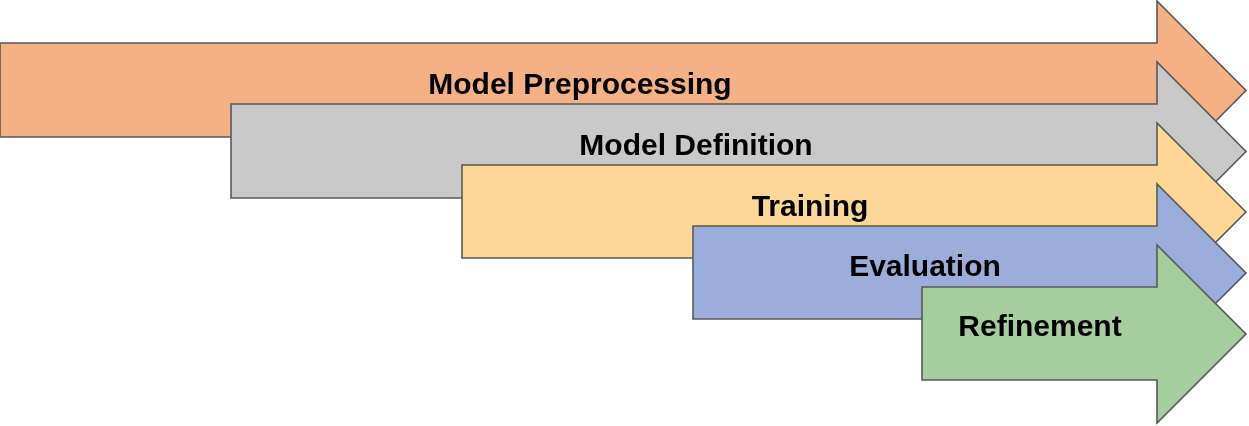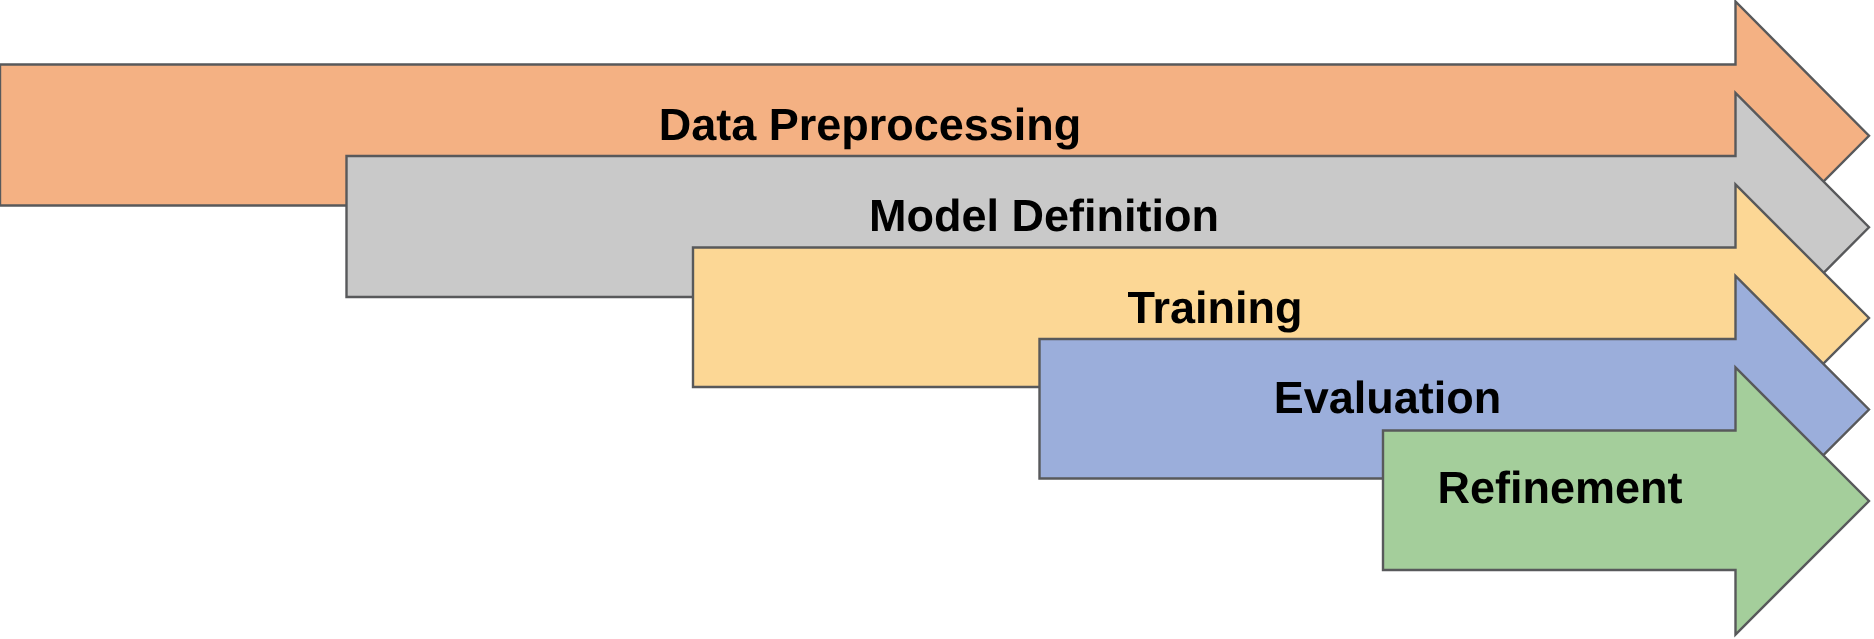"Data Preprocessing" div.arrow-label { text: Data -> Model }
